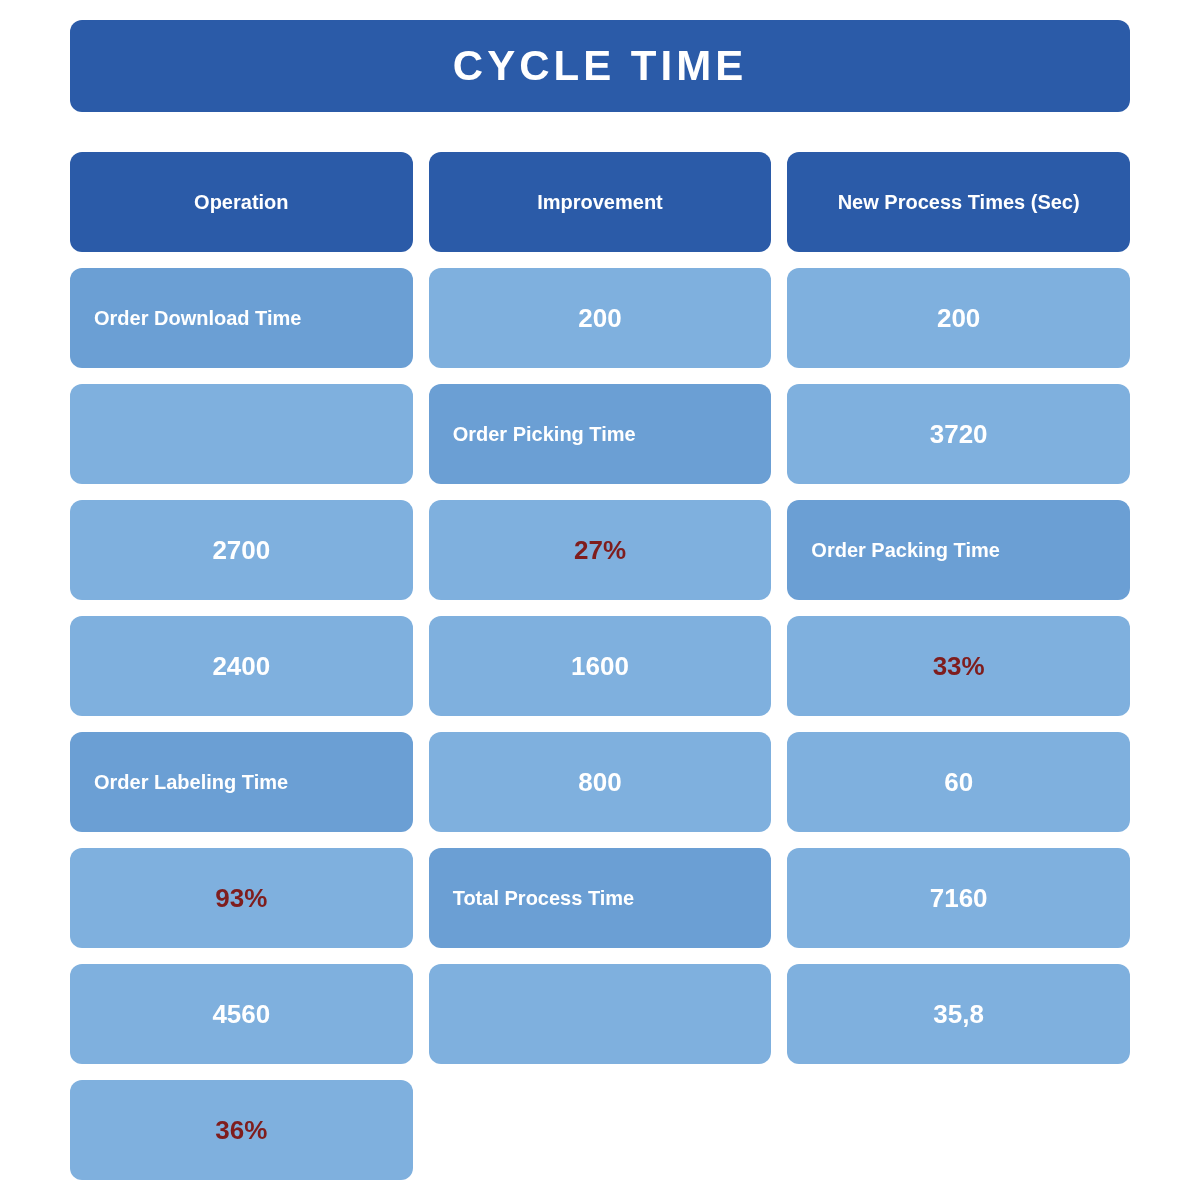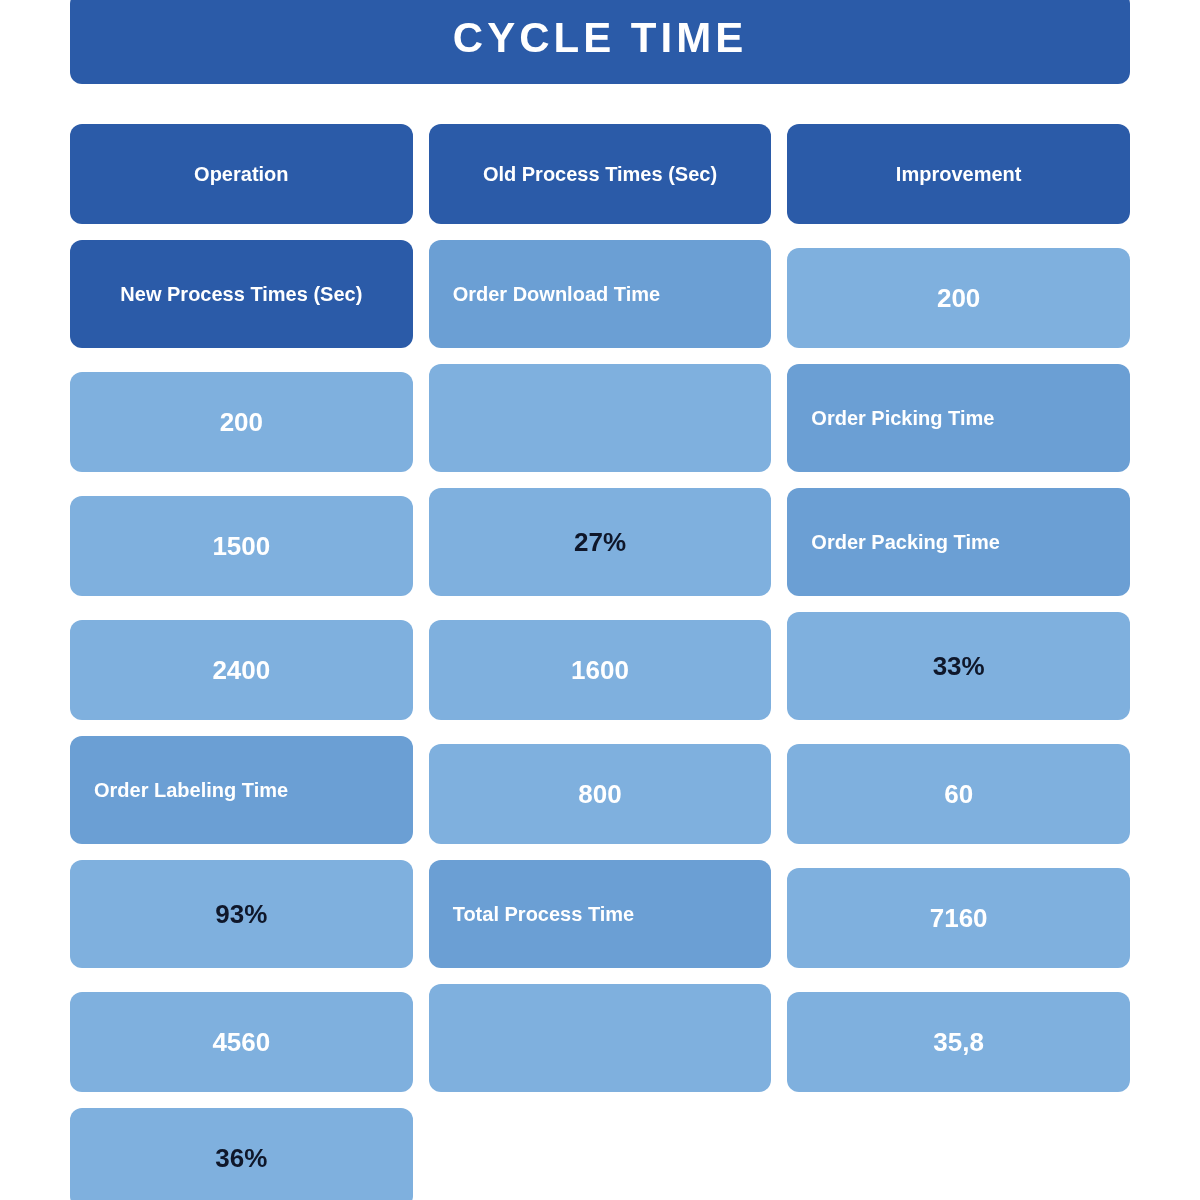"Old Process Times (Sec)" div.cell { html: <div> <span>Old Process Times (Sec)</span> </div> -> none }
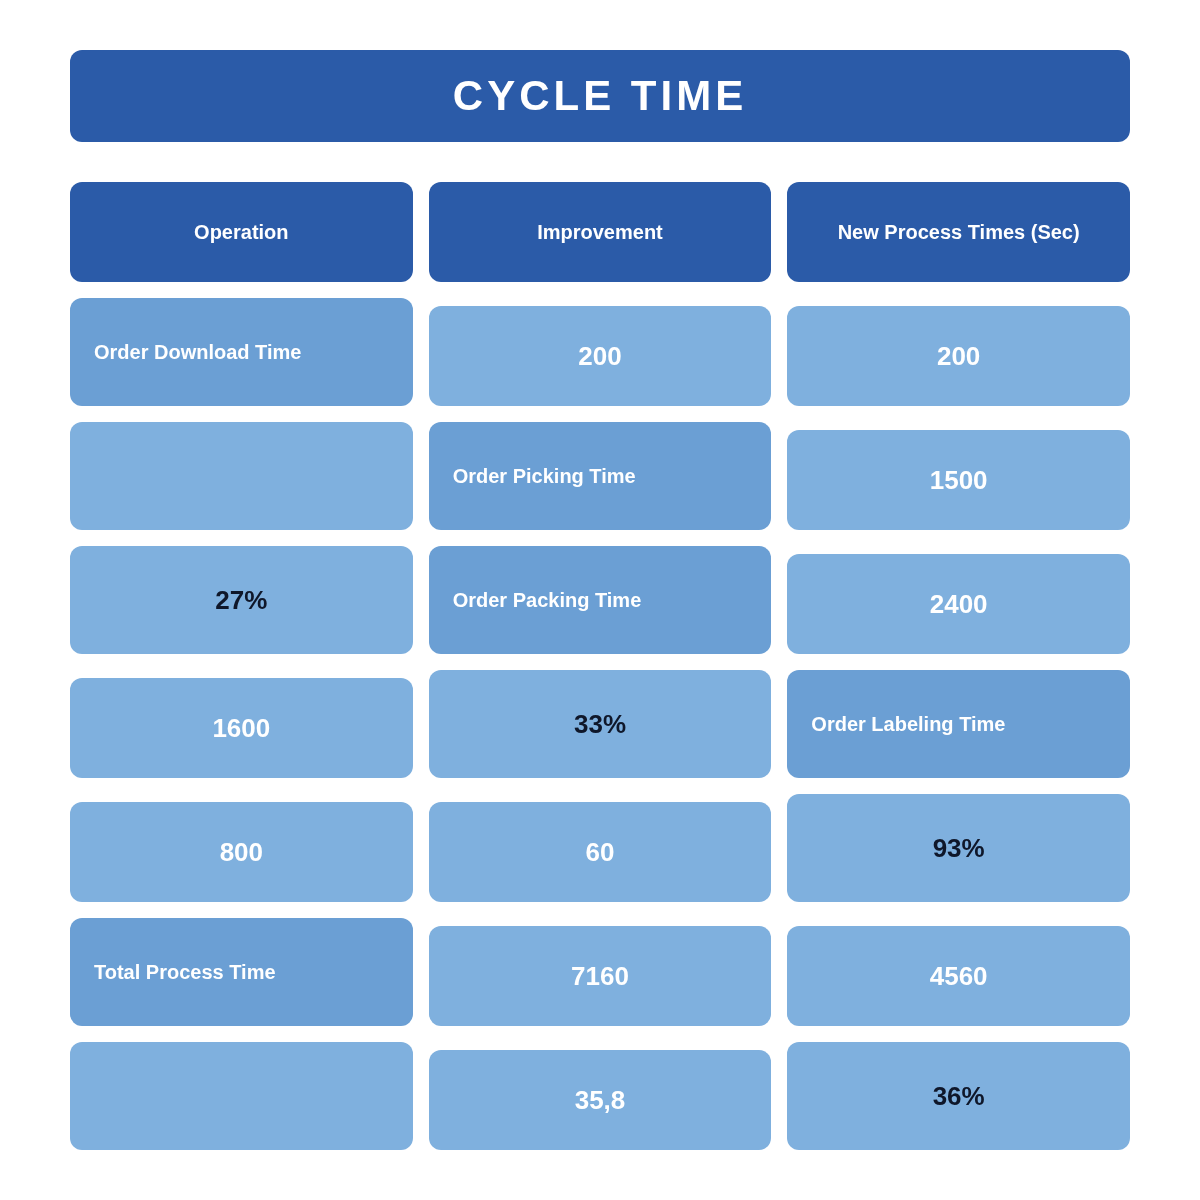"200" .cell-data { margin-top: 8px -> none }
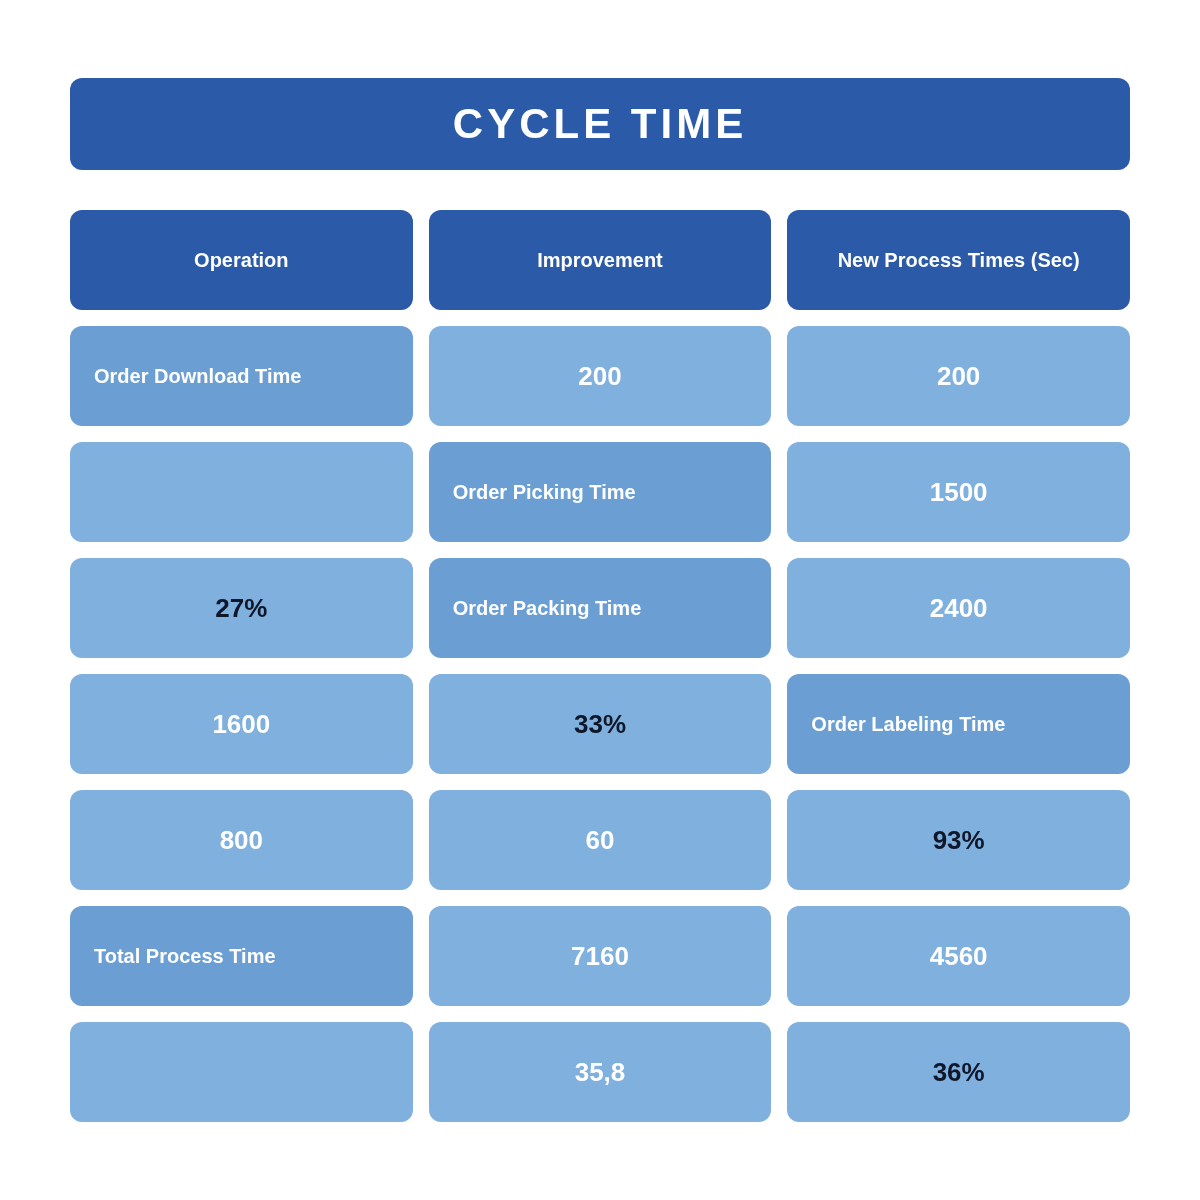"3720" div.cell { html: none -> <div> <span>3720</span> </div> }
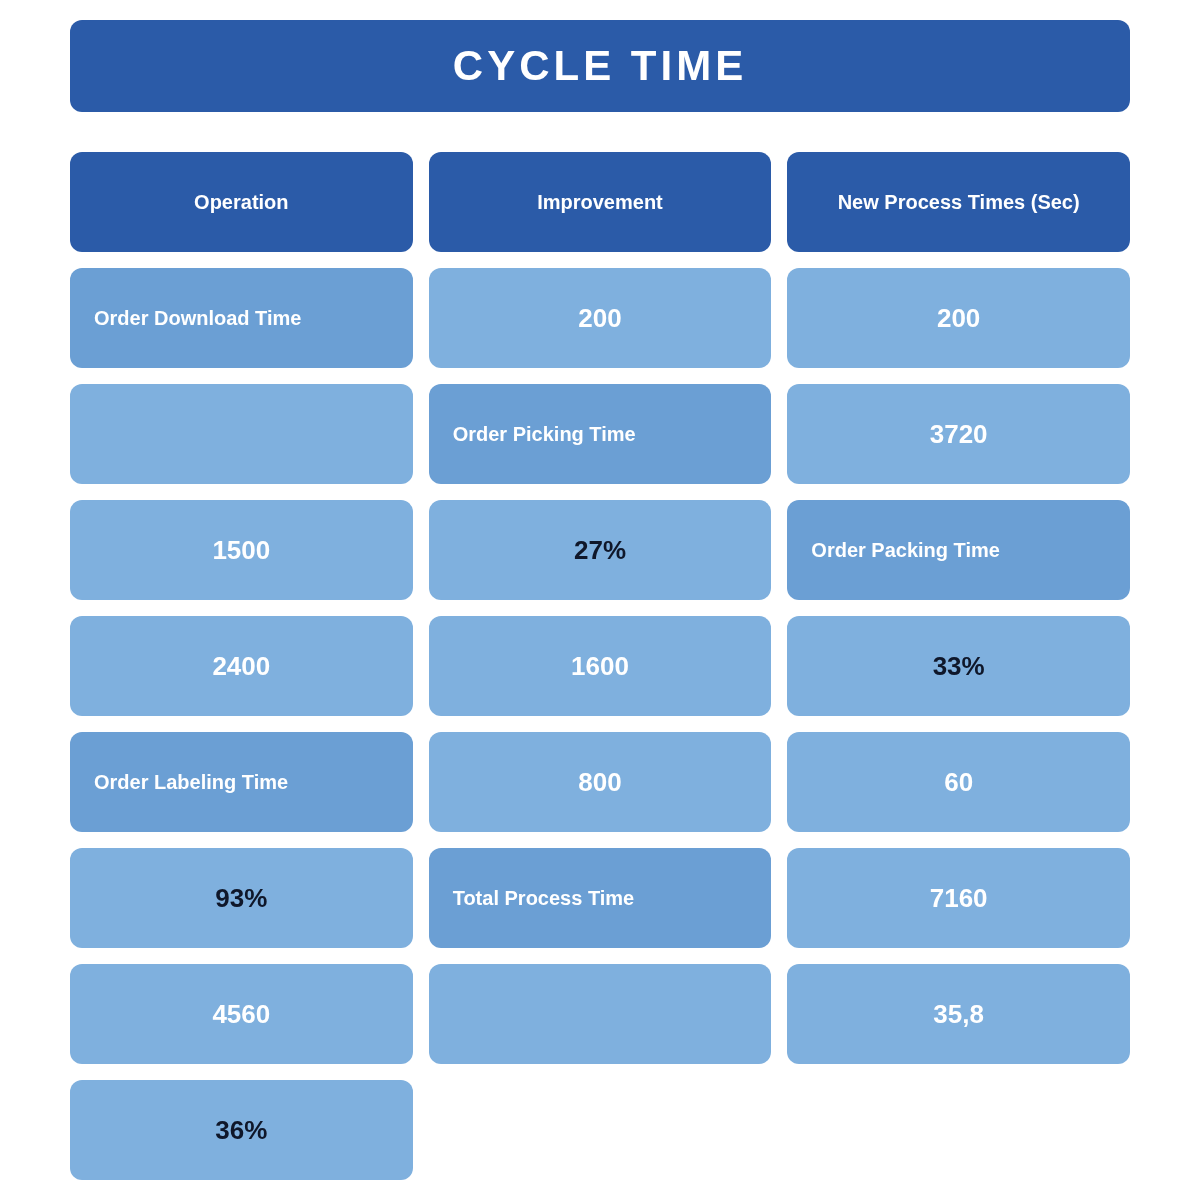"1500" span { text: 1500 -> 2700 }
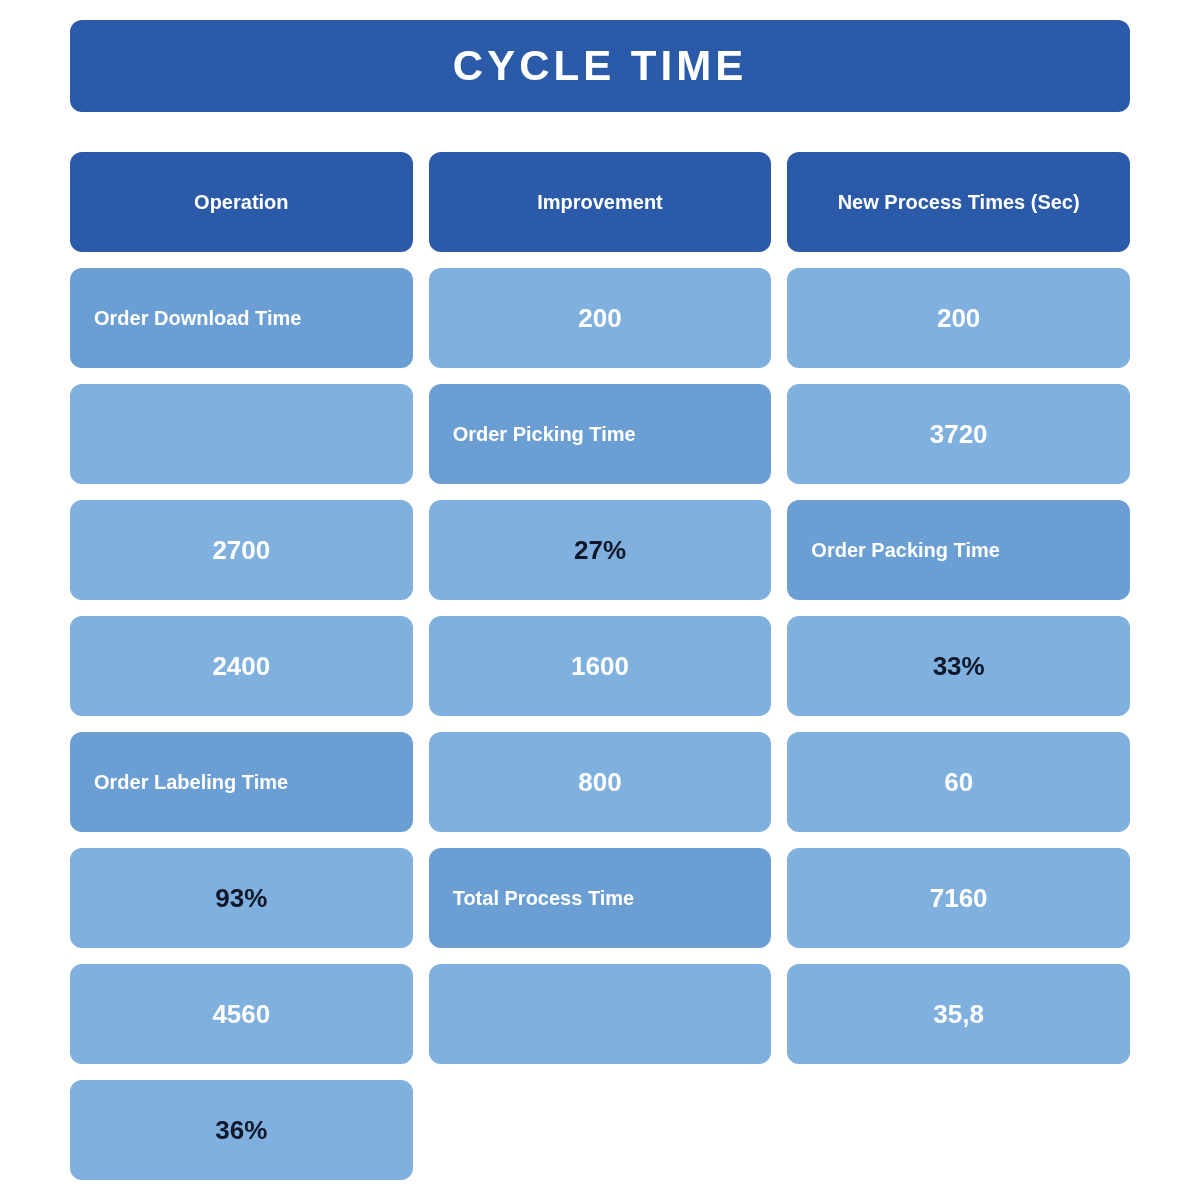"27%" .cell-improvement { color: #0f172a -> #7f1d1d }
